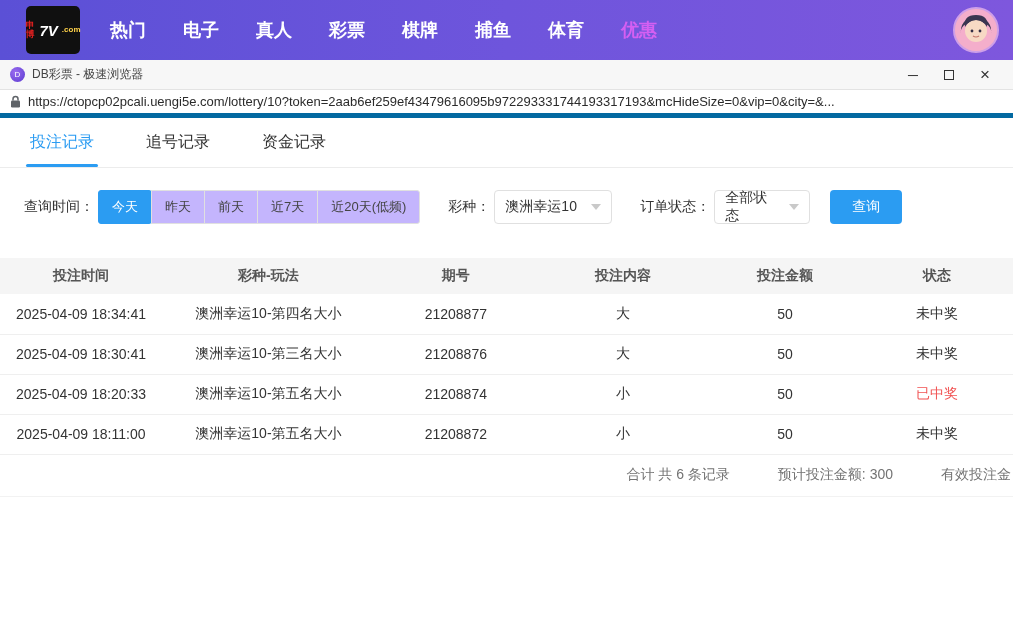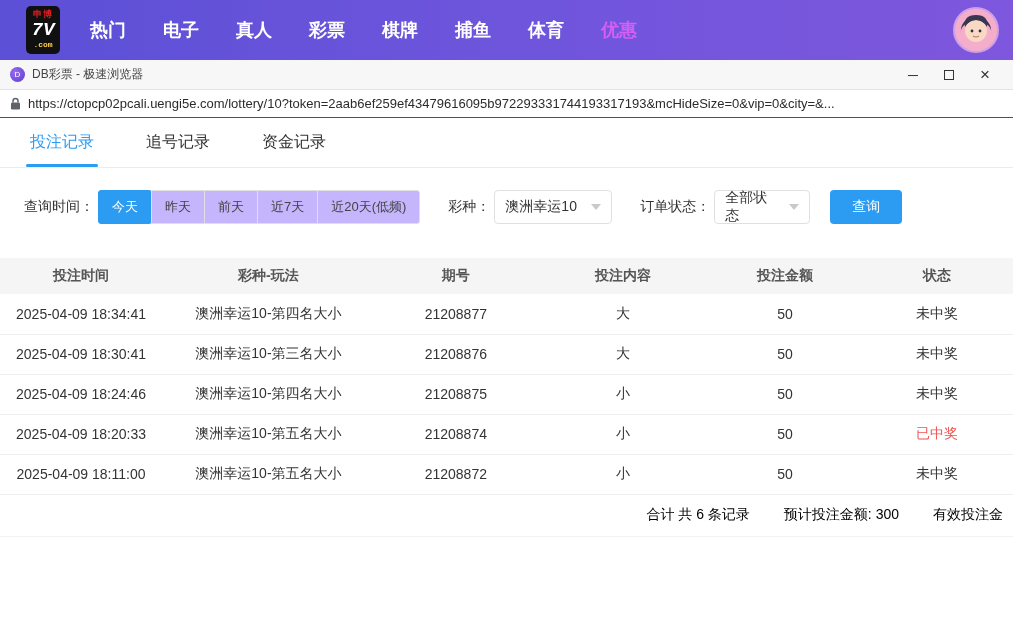"申博" .logo { flex-direction: column -> row; font-family: Liberation Mono, monospace -> none; width: 34px -> 54px }
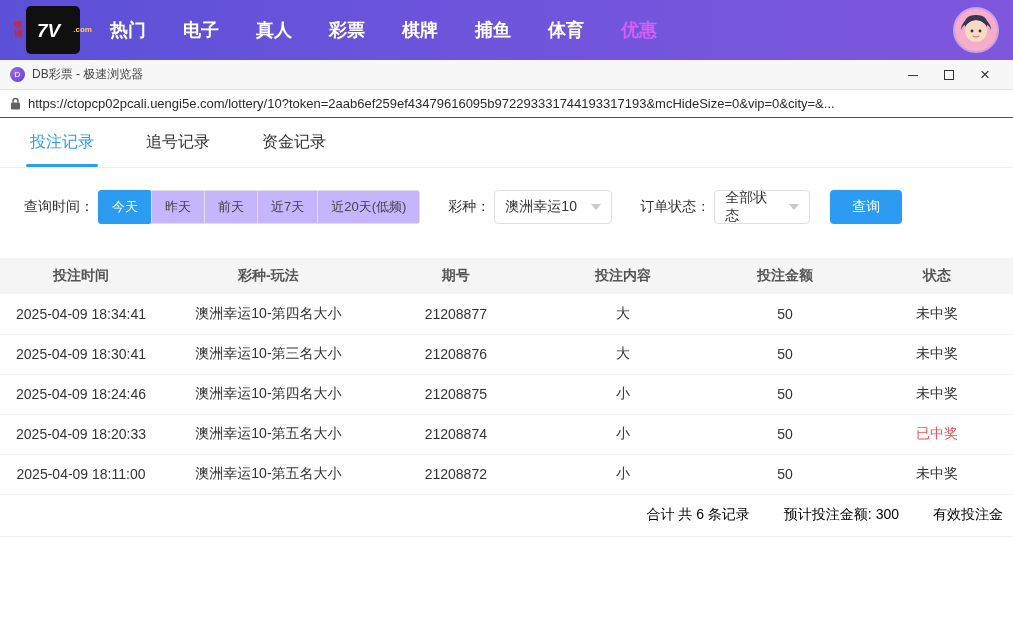"7V" .logo .l2 { font-size: 19px -> 15px; margin: 1px 13px -> 1px 4px }
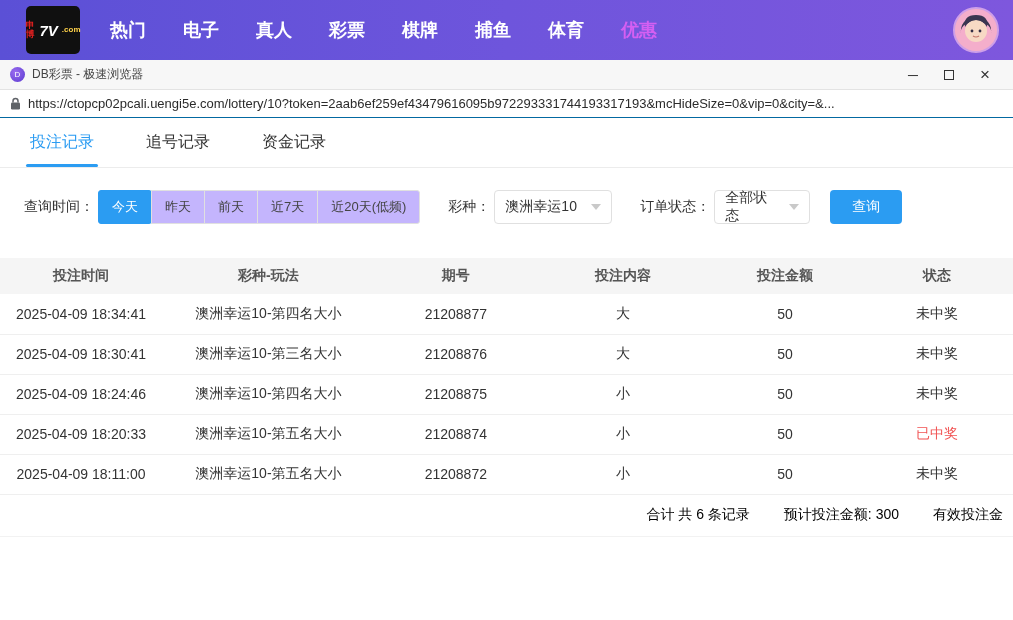"https://ctopcp02pcali.uengi5e.com/lotter" .addressbar { border-bottom: 1px solid #0369a1 -> 5px solid #0369a1 }
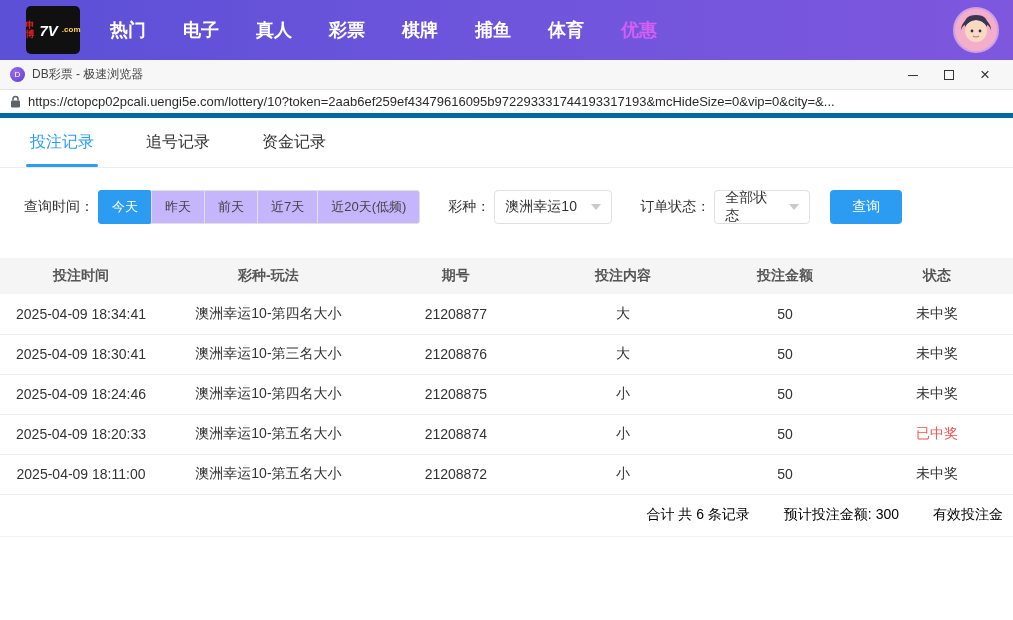"2025-04-09 18:24:46" tr { html: <tr> <td>2025-04-09 18:24:46</td> <td>澳洲幸运10-第四名大小</td> <td>21208875</td> <td>小</td> <td>50</td> <td>未中奖</td> </tr> -> none }
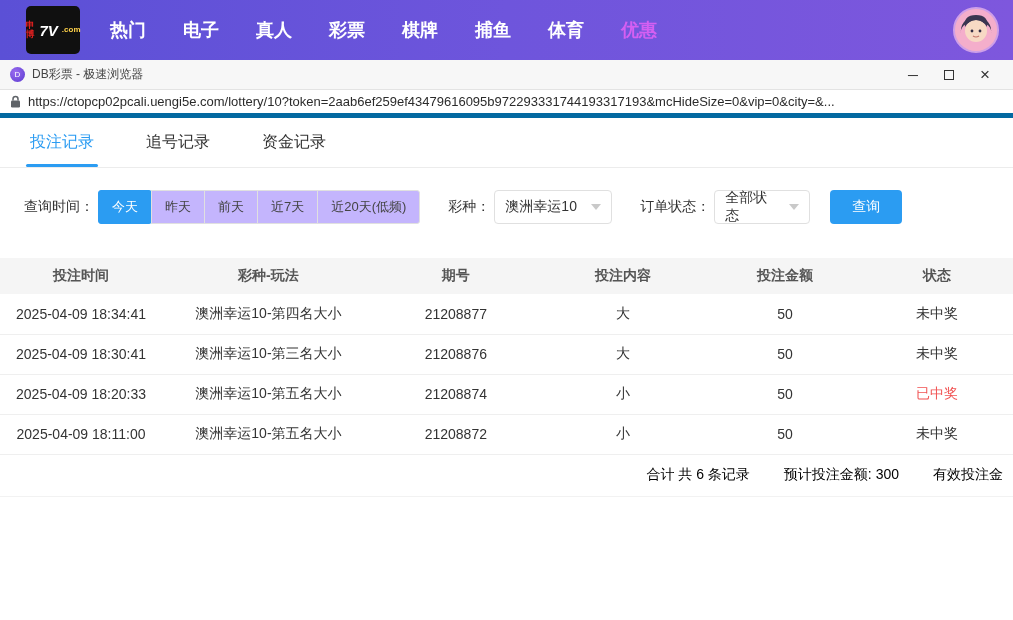"合计 共 6 条记录" .summary { color: #000000 -> #737373; gap: 34px -> 48px; padding-right: 10px -> 2px }
